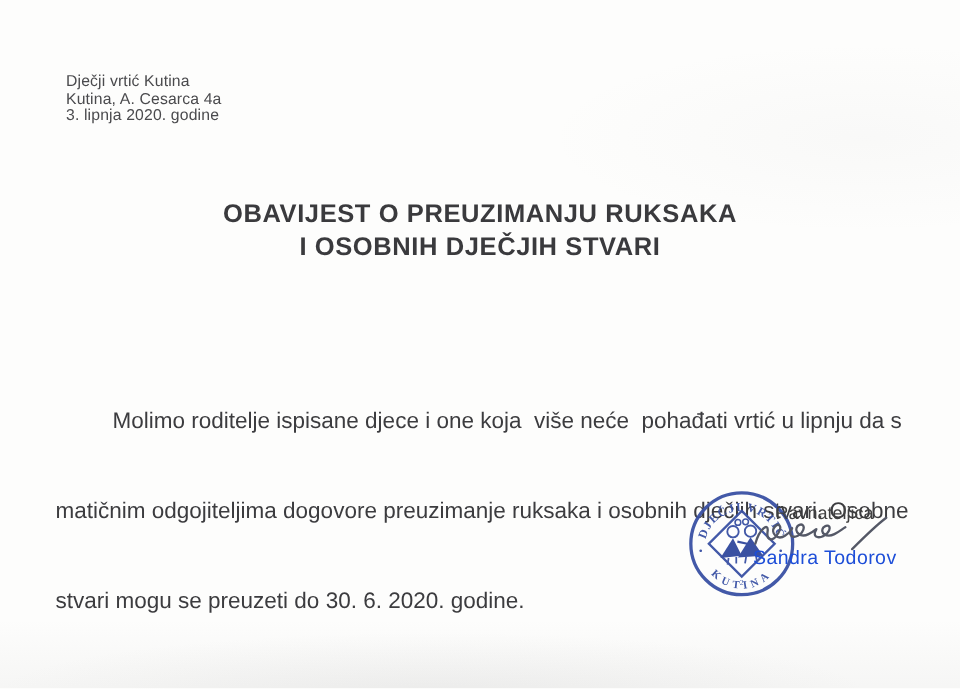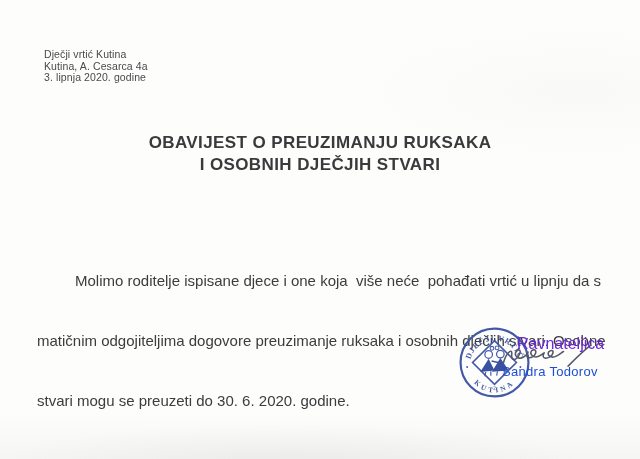"Ravnateljica" .sig-role { color: #6d28d9 -> #404040; font-size: 16px -> 12px }
